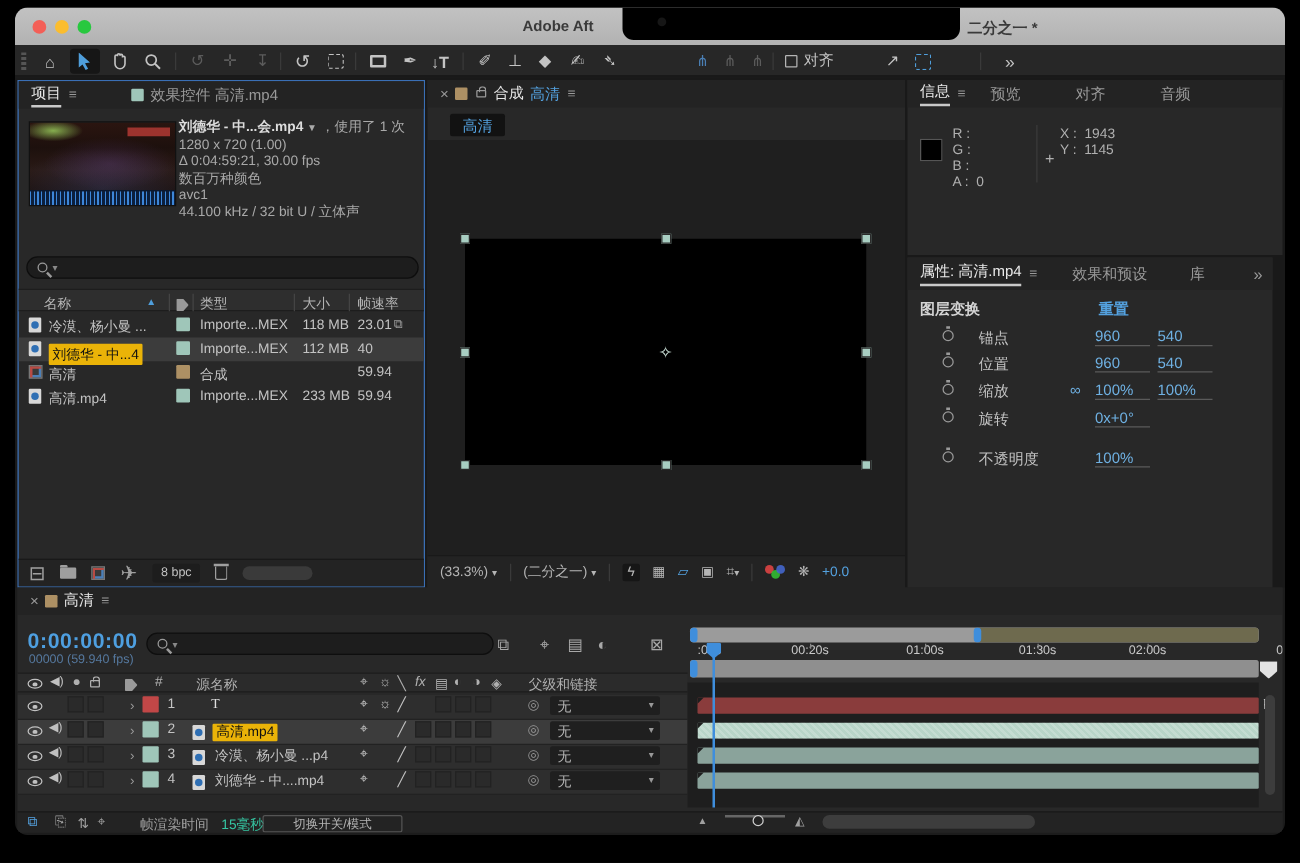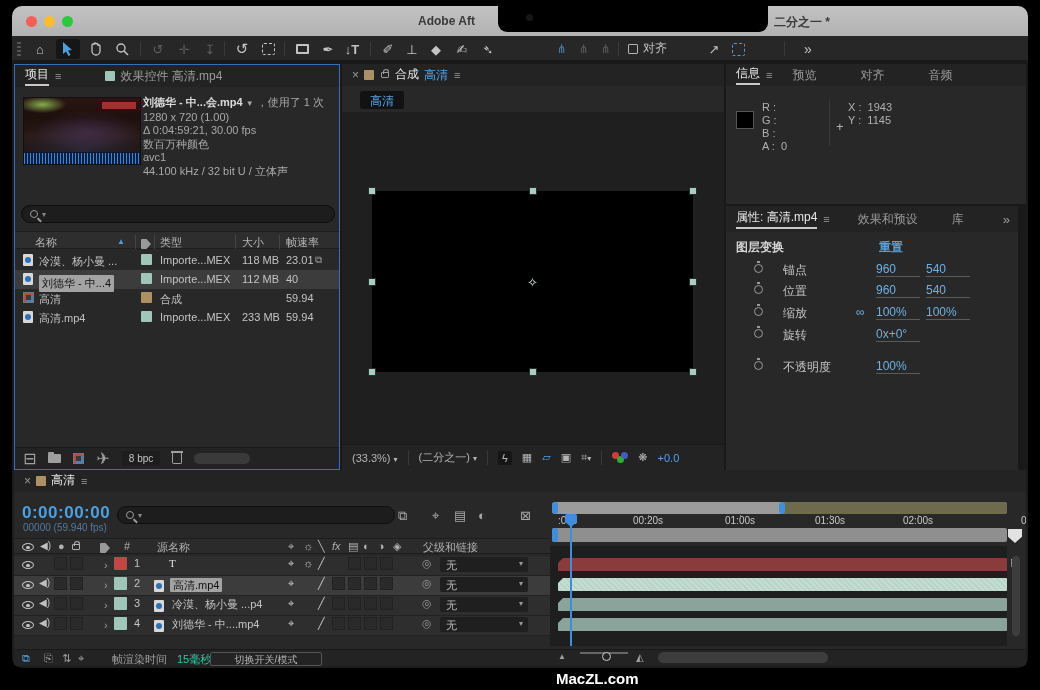"刘德华 - 中...4" .namechip { background: #a3a3a3 -> #eab308 }
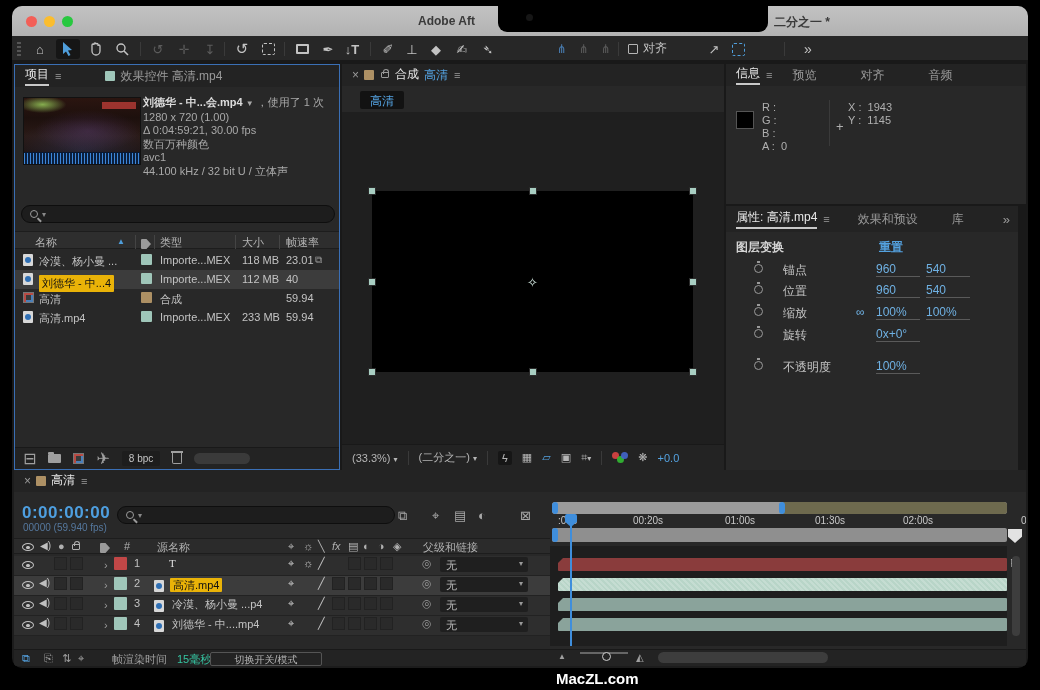"MacZL.com" div.footer { html: <div> <span>MacZL.com</span> </div> -> none }
